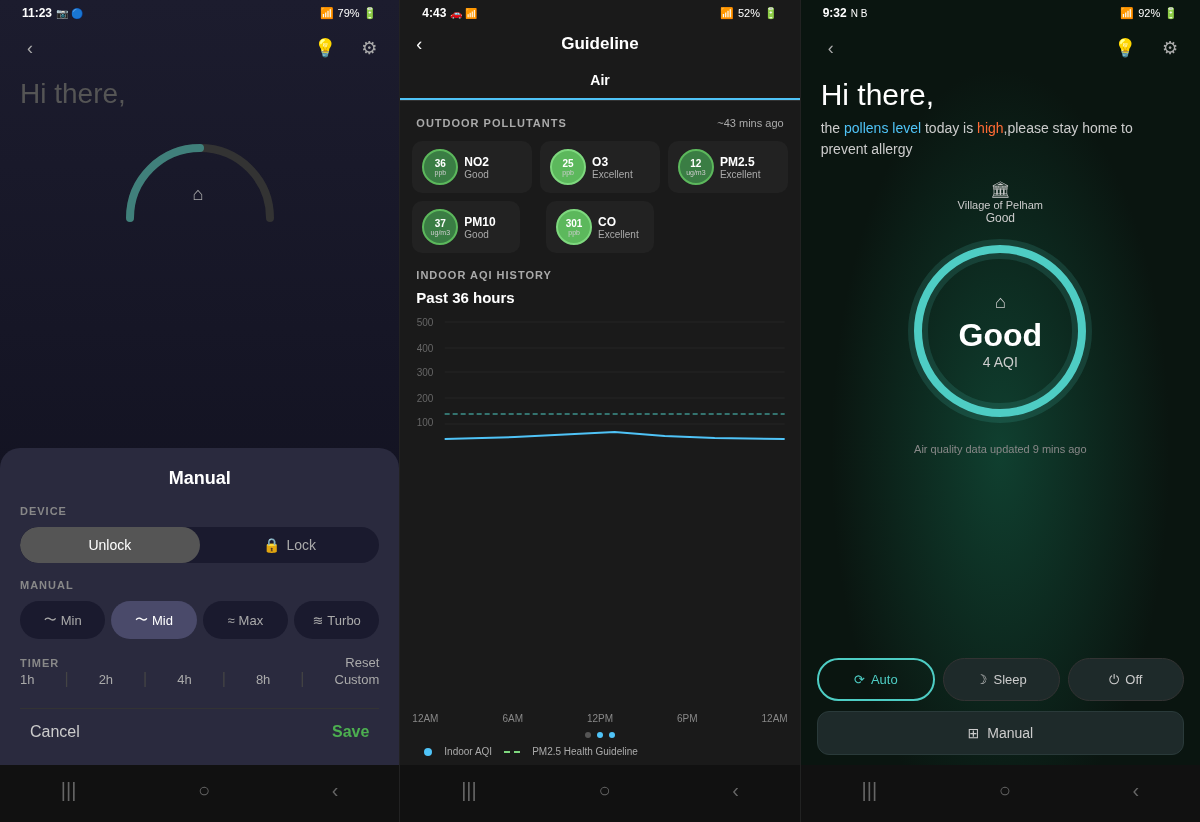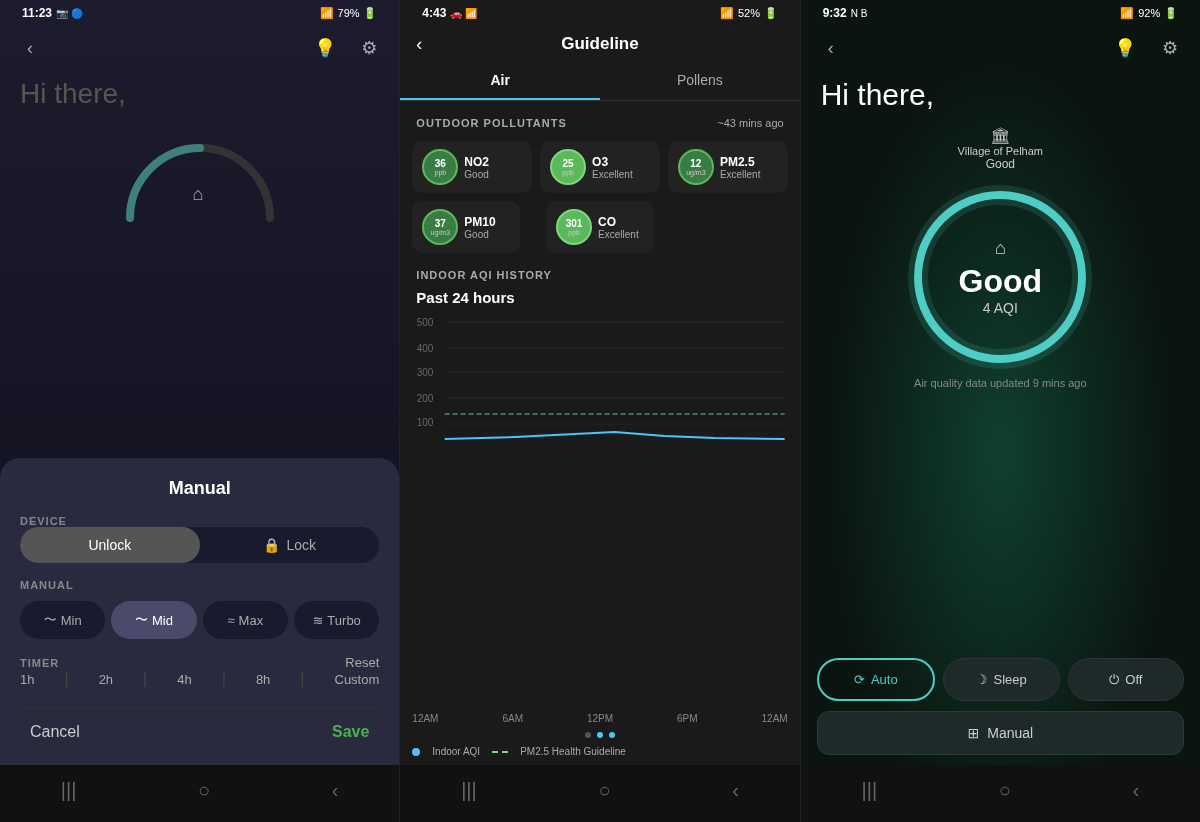"Pollens" div.tab { html: <div>Pollens</div> -> none }
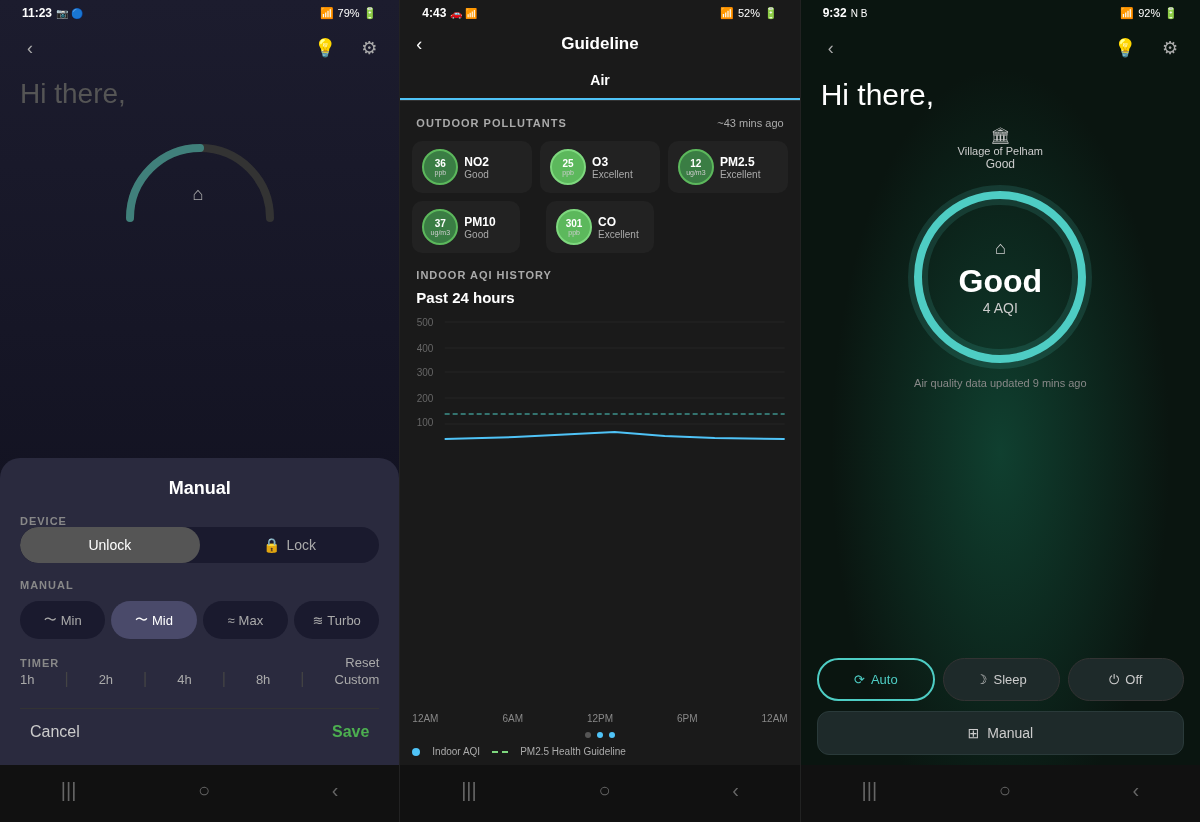"the pollens level today is" div.p3-subtitle { html: none -> <div> <span>the </span><span>pollens level</span><span> today is </span><span>high</span><span>,please stay home to prevent allergy</span> </div> }
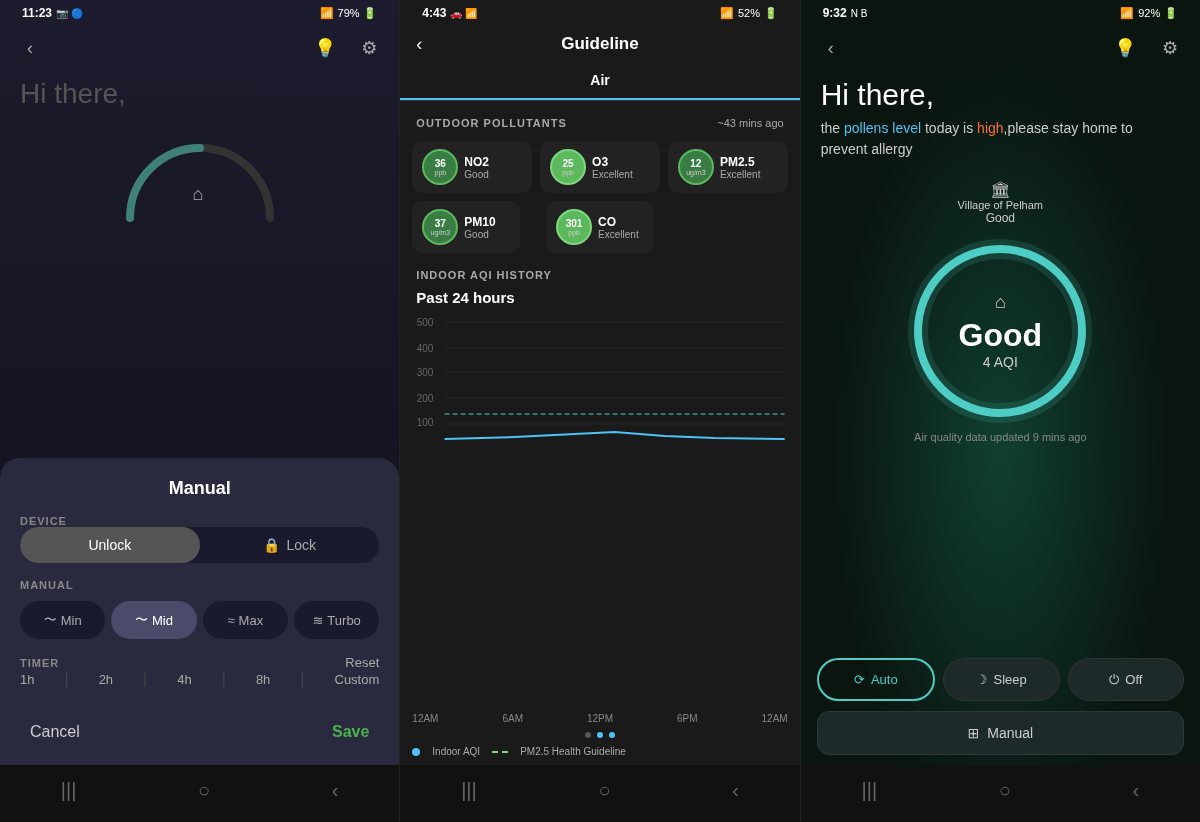"Past 24 hours" div.chart-title { text: 24 -> 36 }
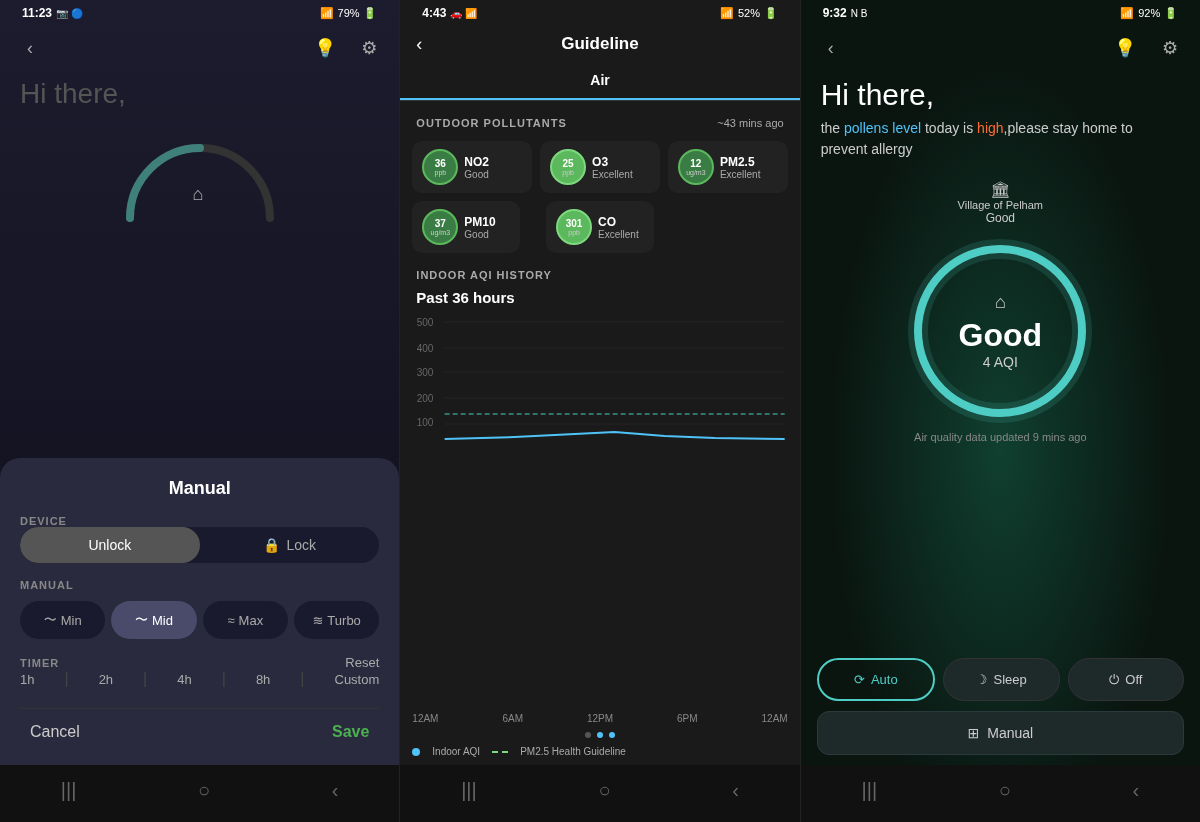"Air quality data updated 9" .aqi-update { margin-top: 0 -> 12px }
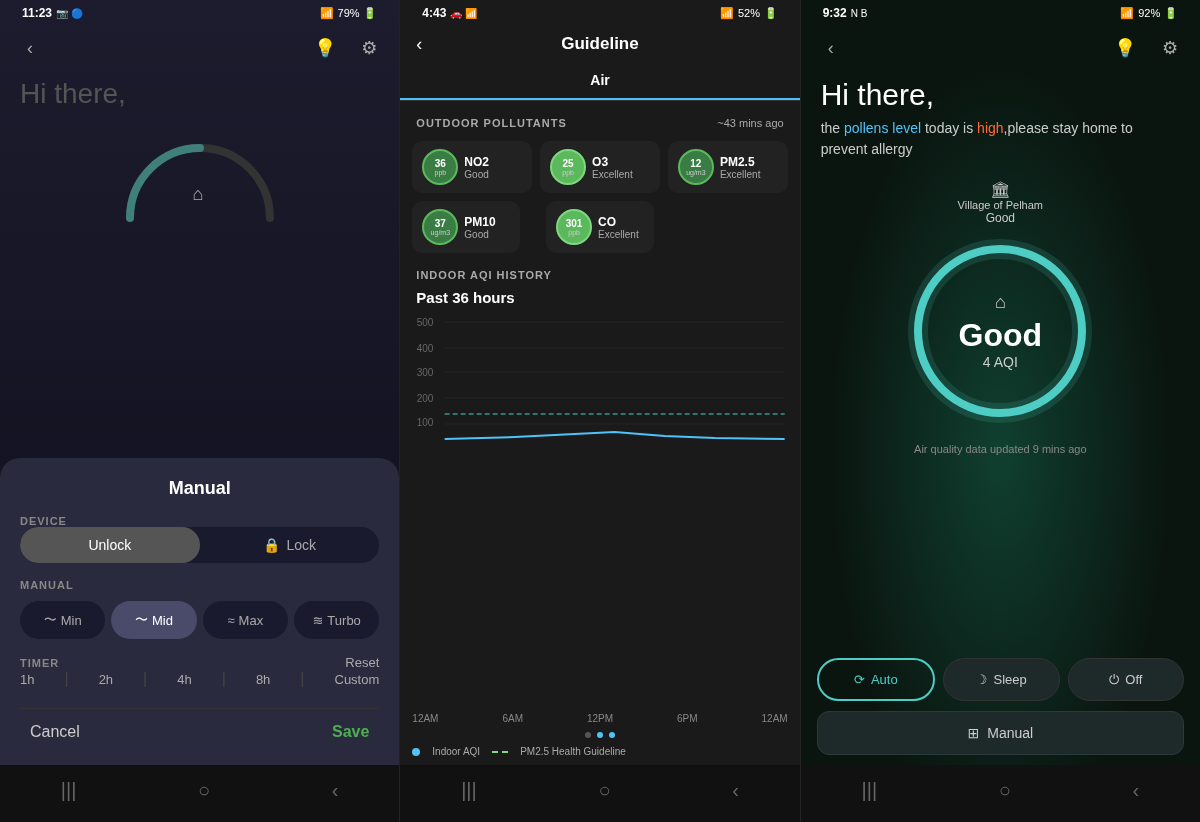"DEVICE" .device-label { margin-bottom: none -> 10px }
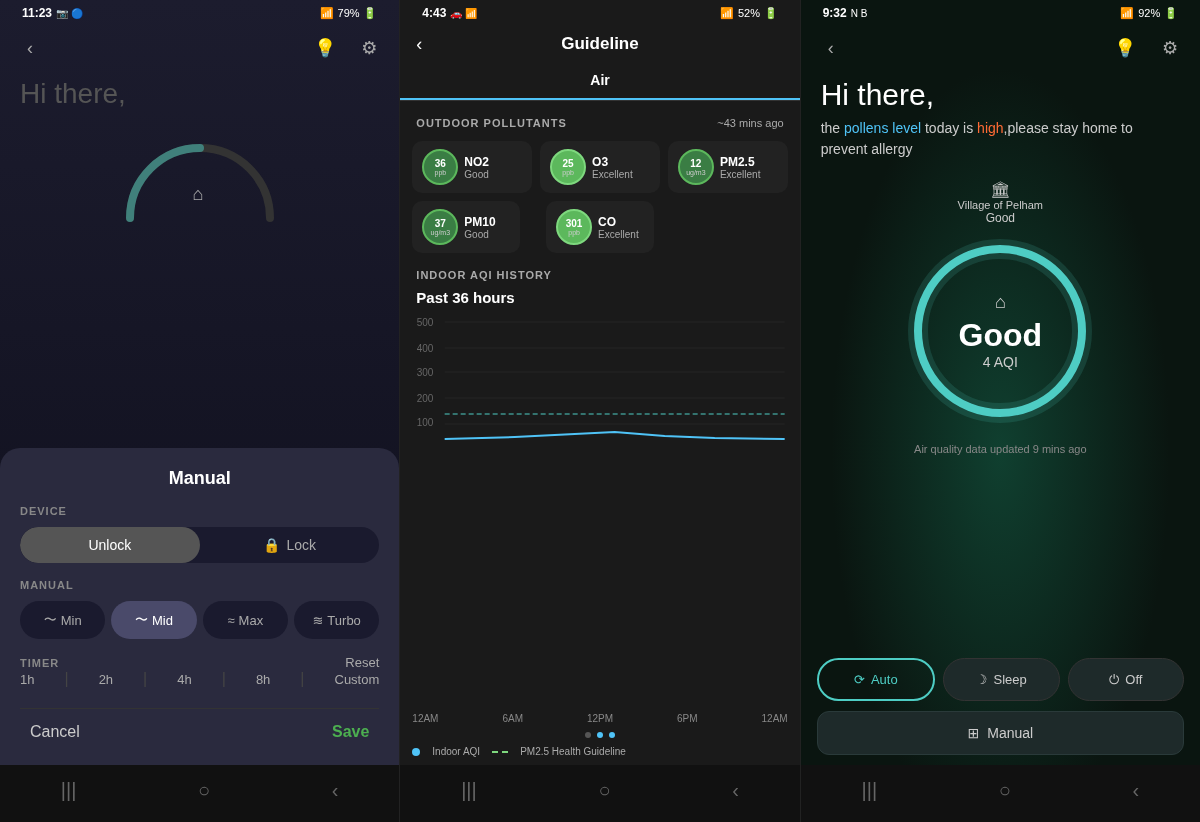"Indoor AQI" .chart-legend { padding: 4px 12px 8px -> 4px 24px 8px }
